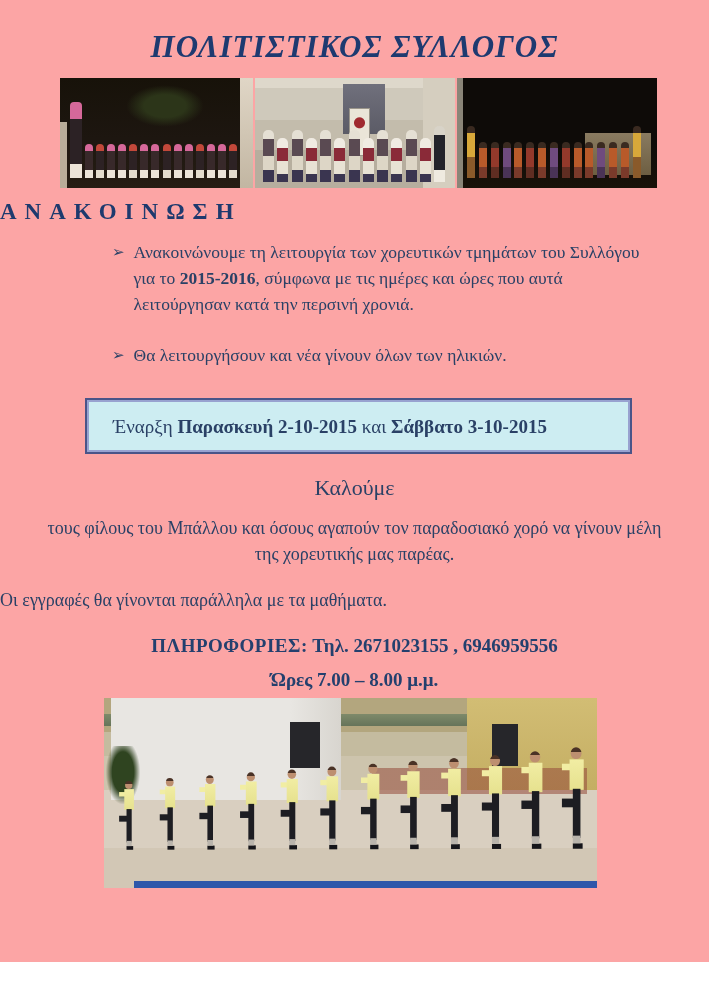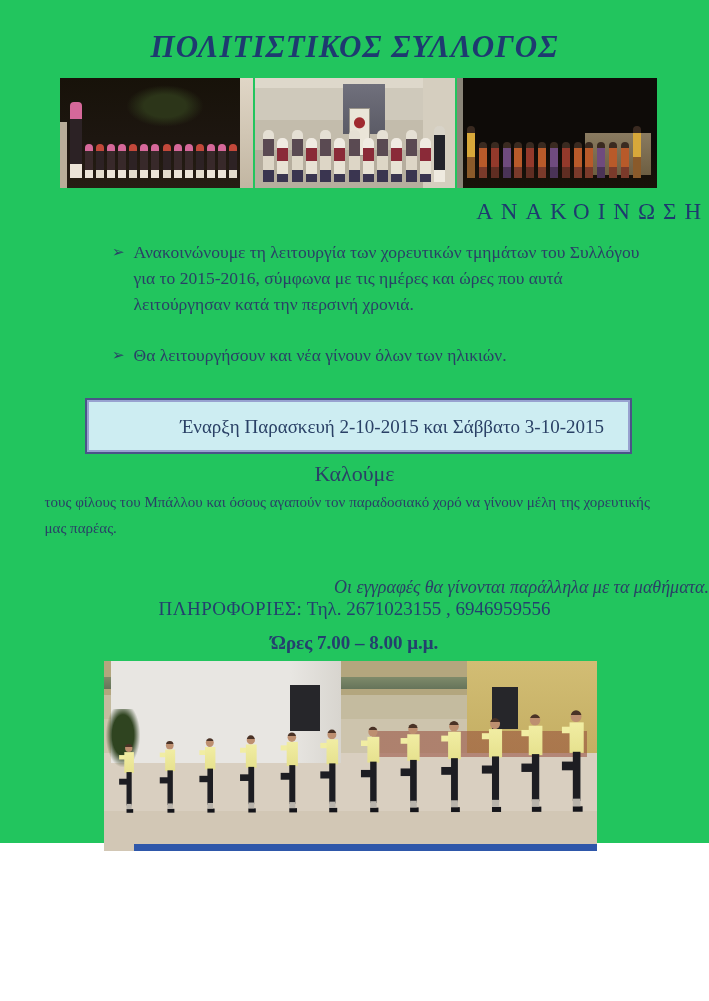"ΠΟΛΙΤΙΣΤΙΚΟΣ ΣΥΛΛΟΓΟΣ" .poster { background: #22c55e -> #fca5a5; height: 843px -> 962px }
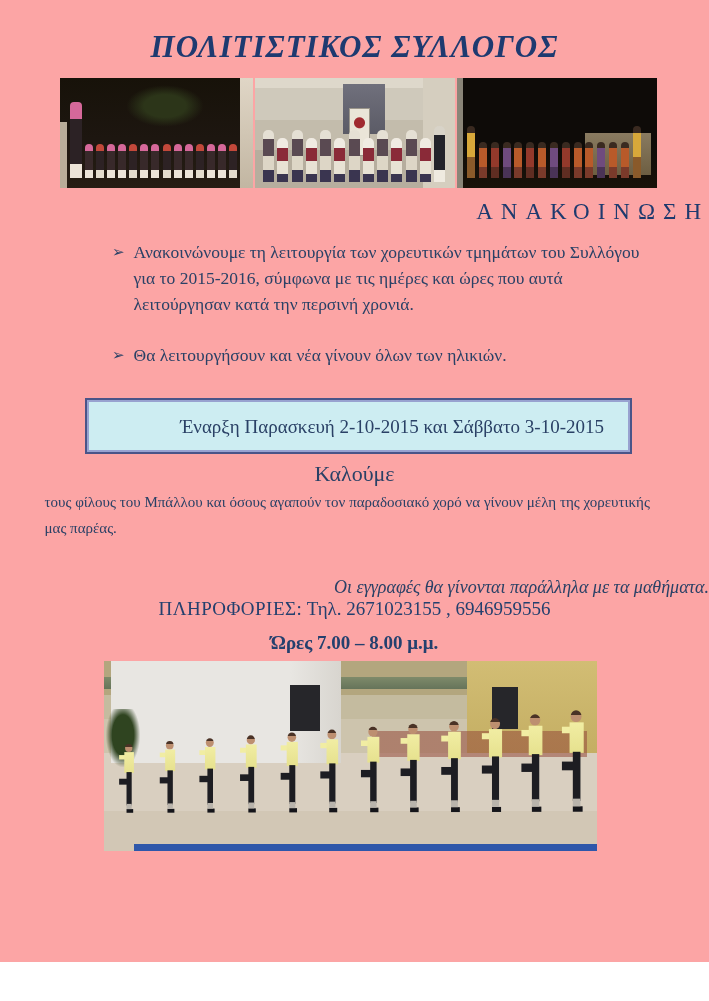"ΑΝΑΚΟΙΝΩΣΗ" .heading { font-weight: normal -> bold; text-align: right -> left }
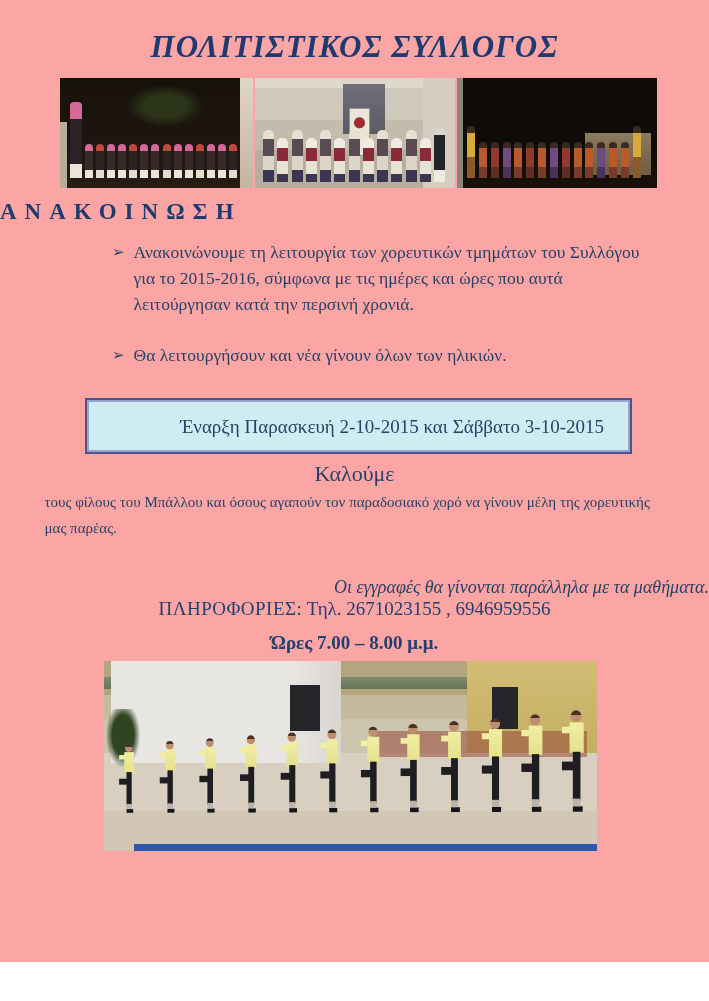"2015-2016" b { font-weight: normal -> bold }
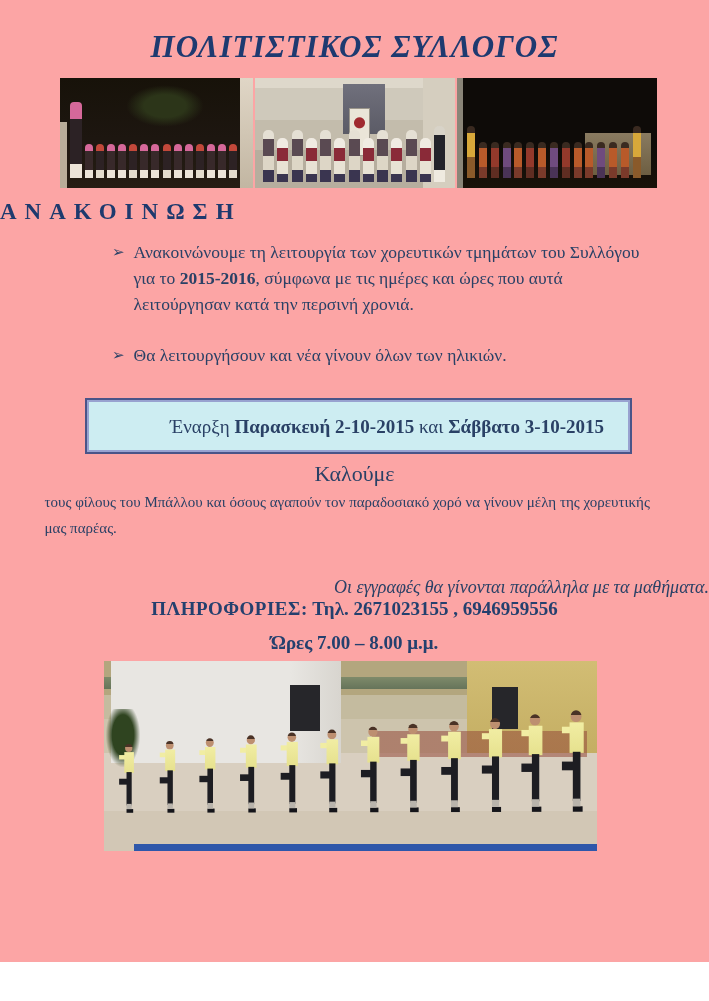"Έναρξη Παρασκευή 2-10-2015 και Σάββατο" .start-box { text-align: right -> left }
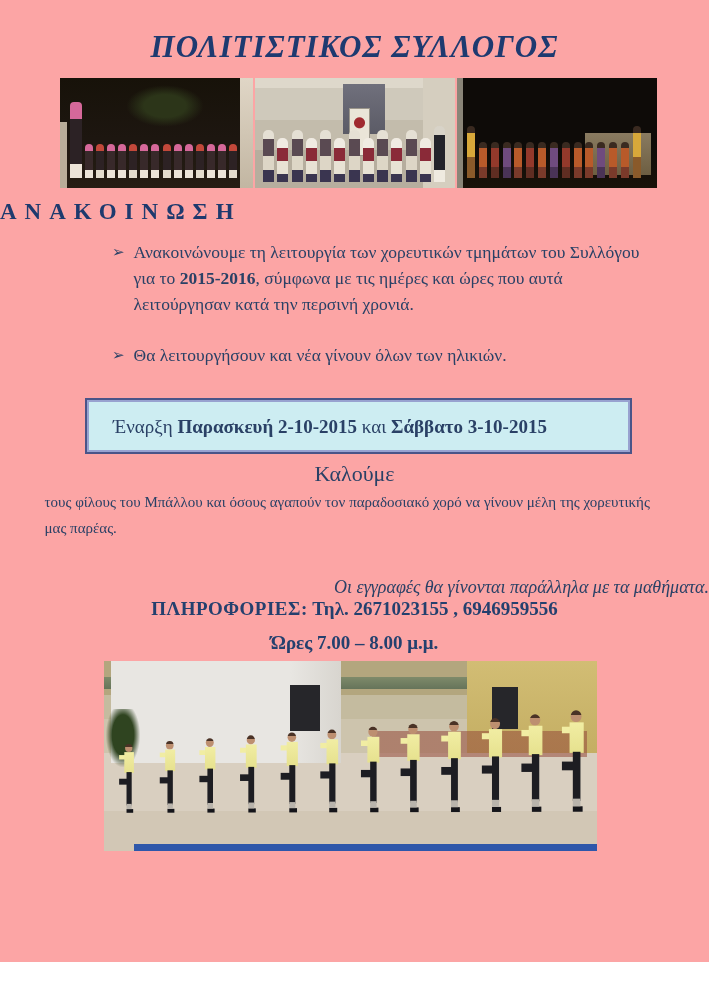"Καλούμε" .invite-head { margin-top: 6px -> 20px }
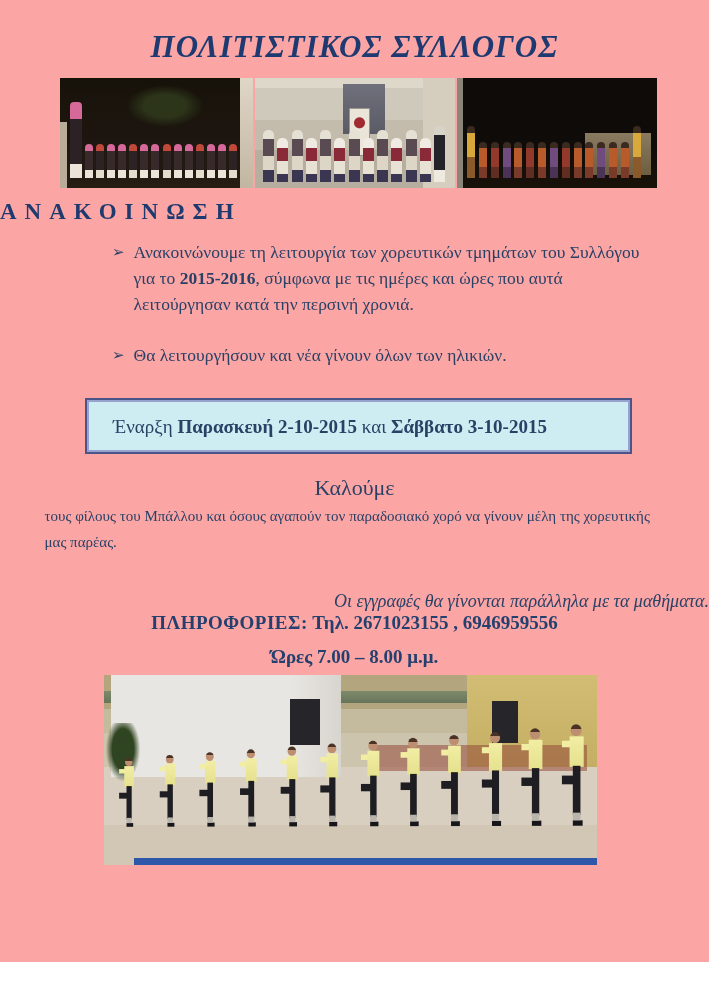"τους φίλους του Μπάλλου και" .invite-body { font-size: 15px -> 18px; margin: 1px auto 0 -> 13px auto 0; text-align: none -> center }
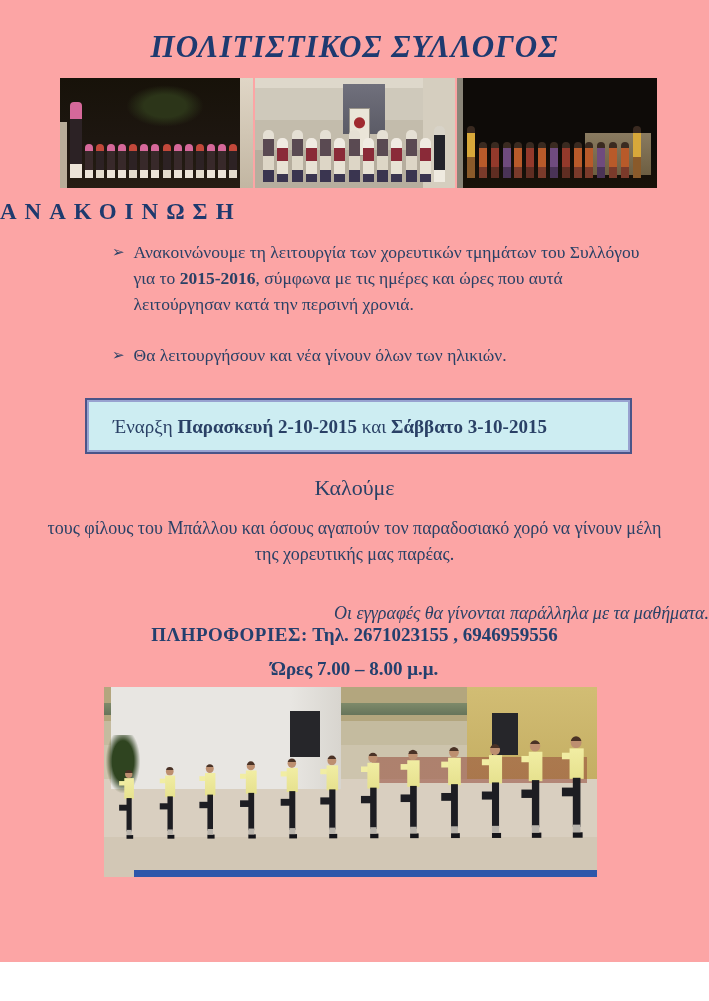"Οι εγγραφές θα γίνονται παράλληλα" .registration { font-style: italic -> none; margin-top: 36px -> 23px; text-align: right -> left }
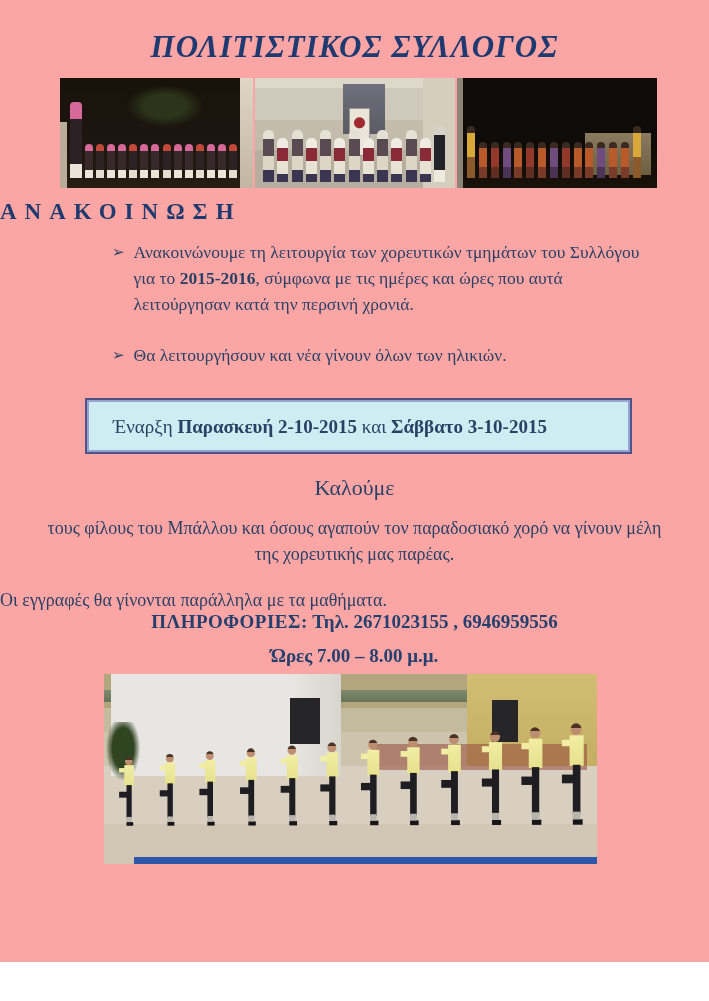"ΠΛΗΡΟΦΟΡΙΕΣ: Τηλ. 2671023155 ," .info { margin-top: none -> 24px }
